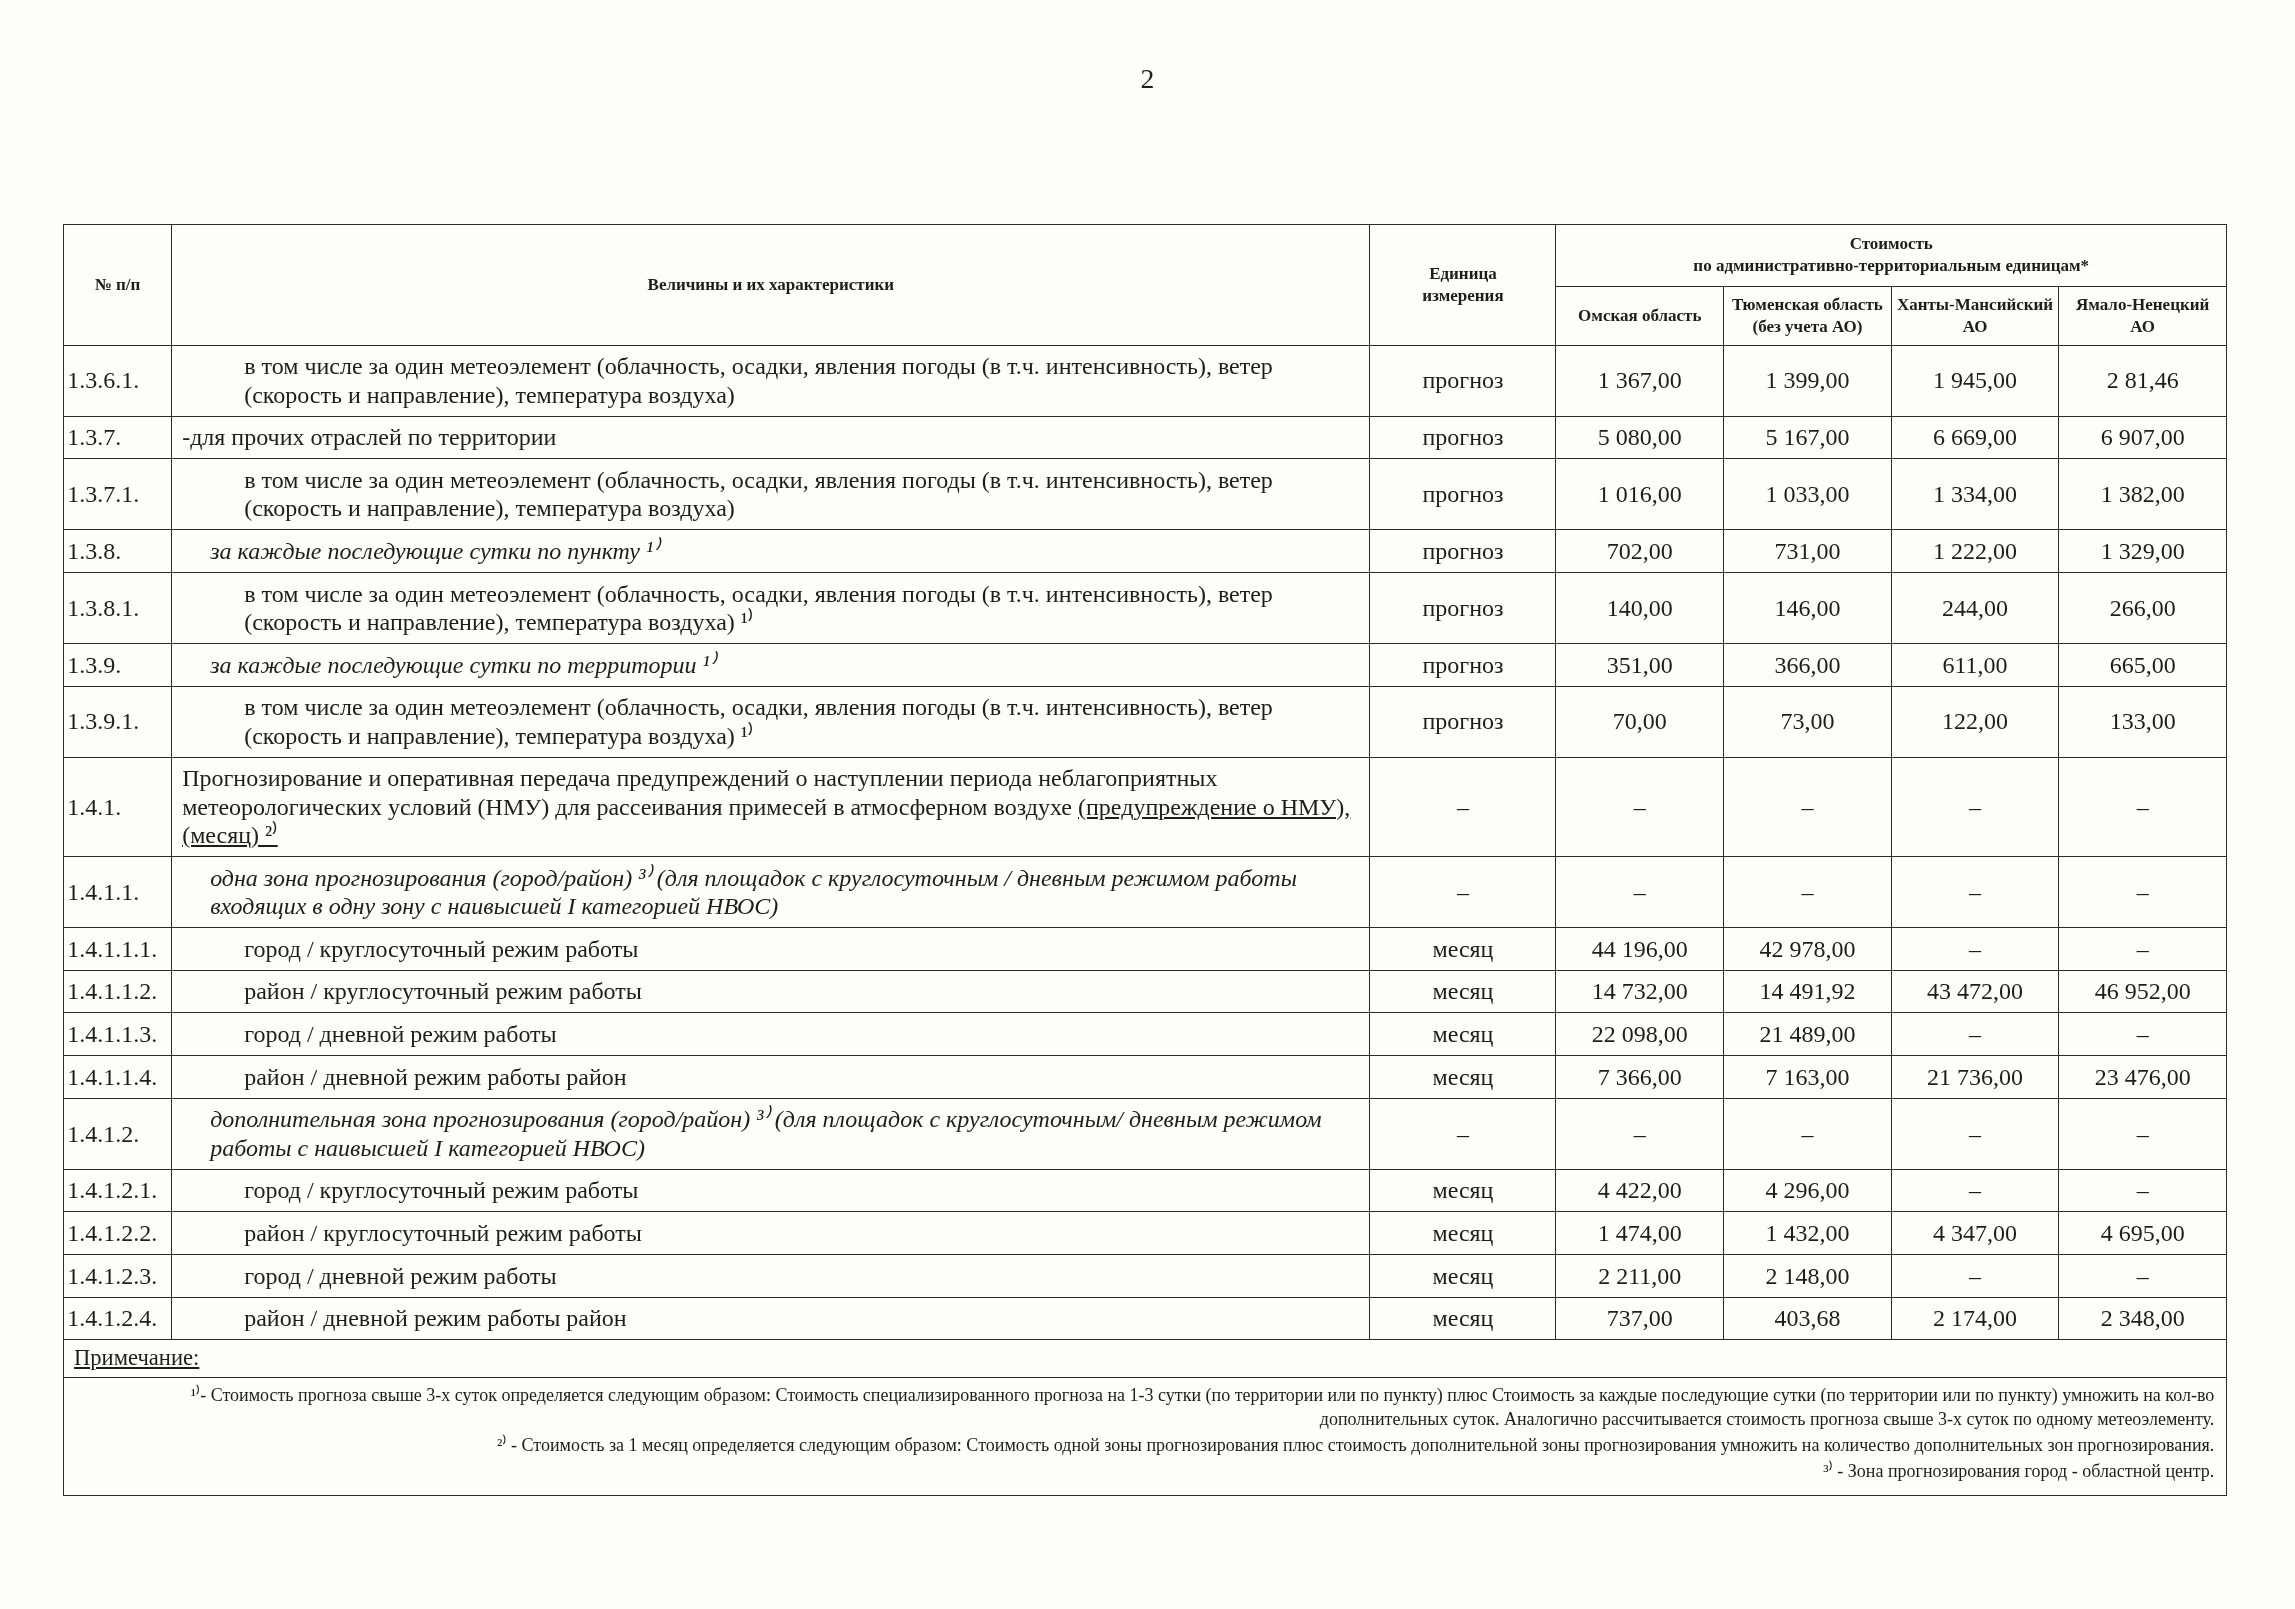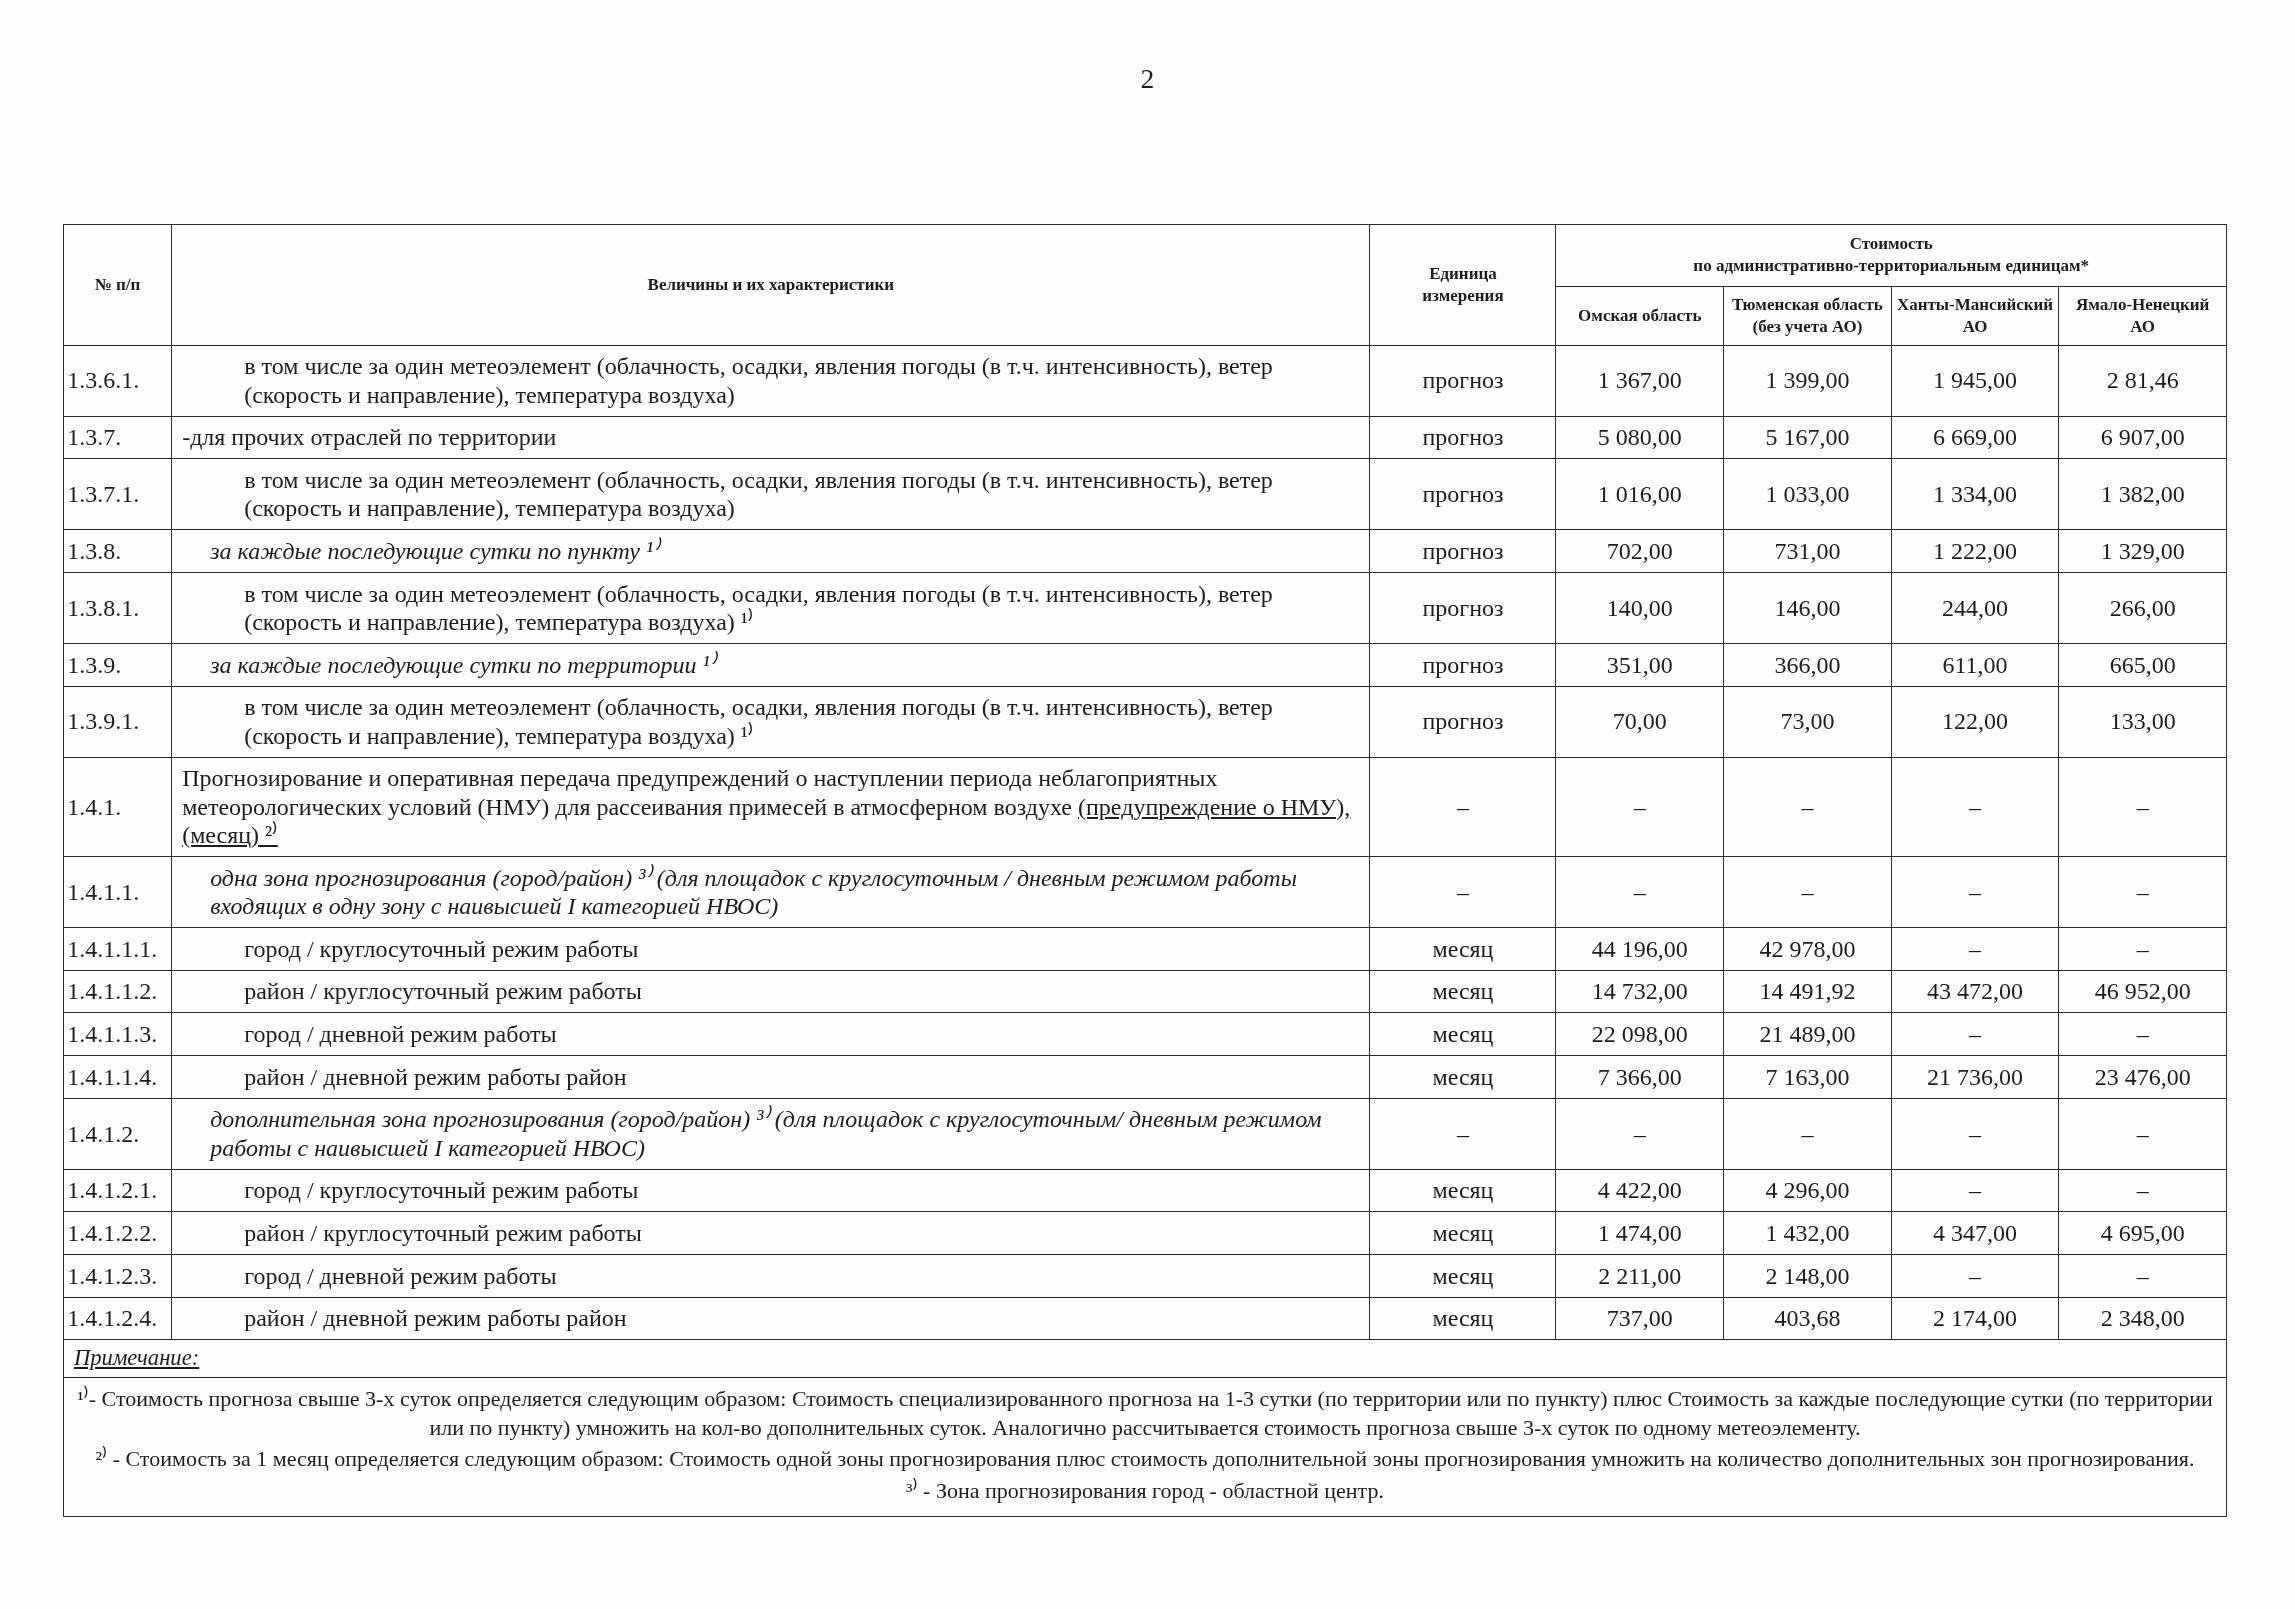"Примечание:" tr.note-title-row td { font-style: italic -> none }
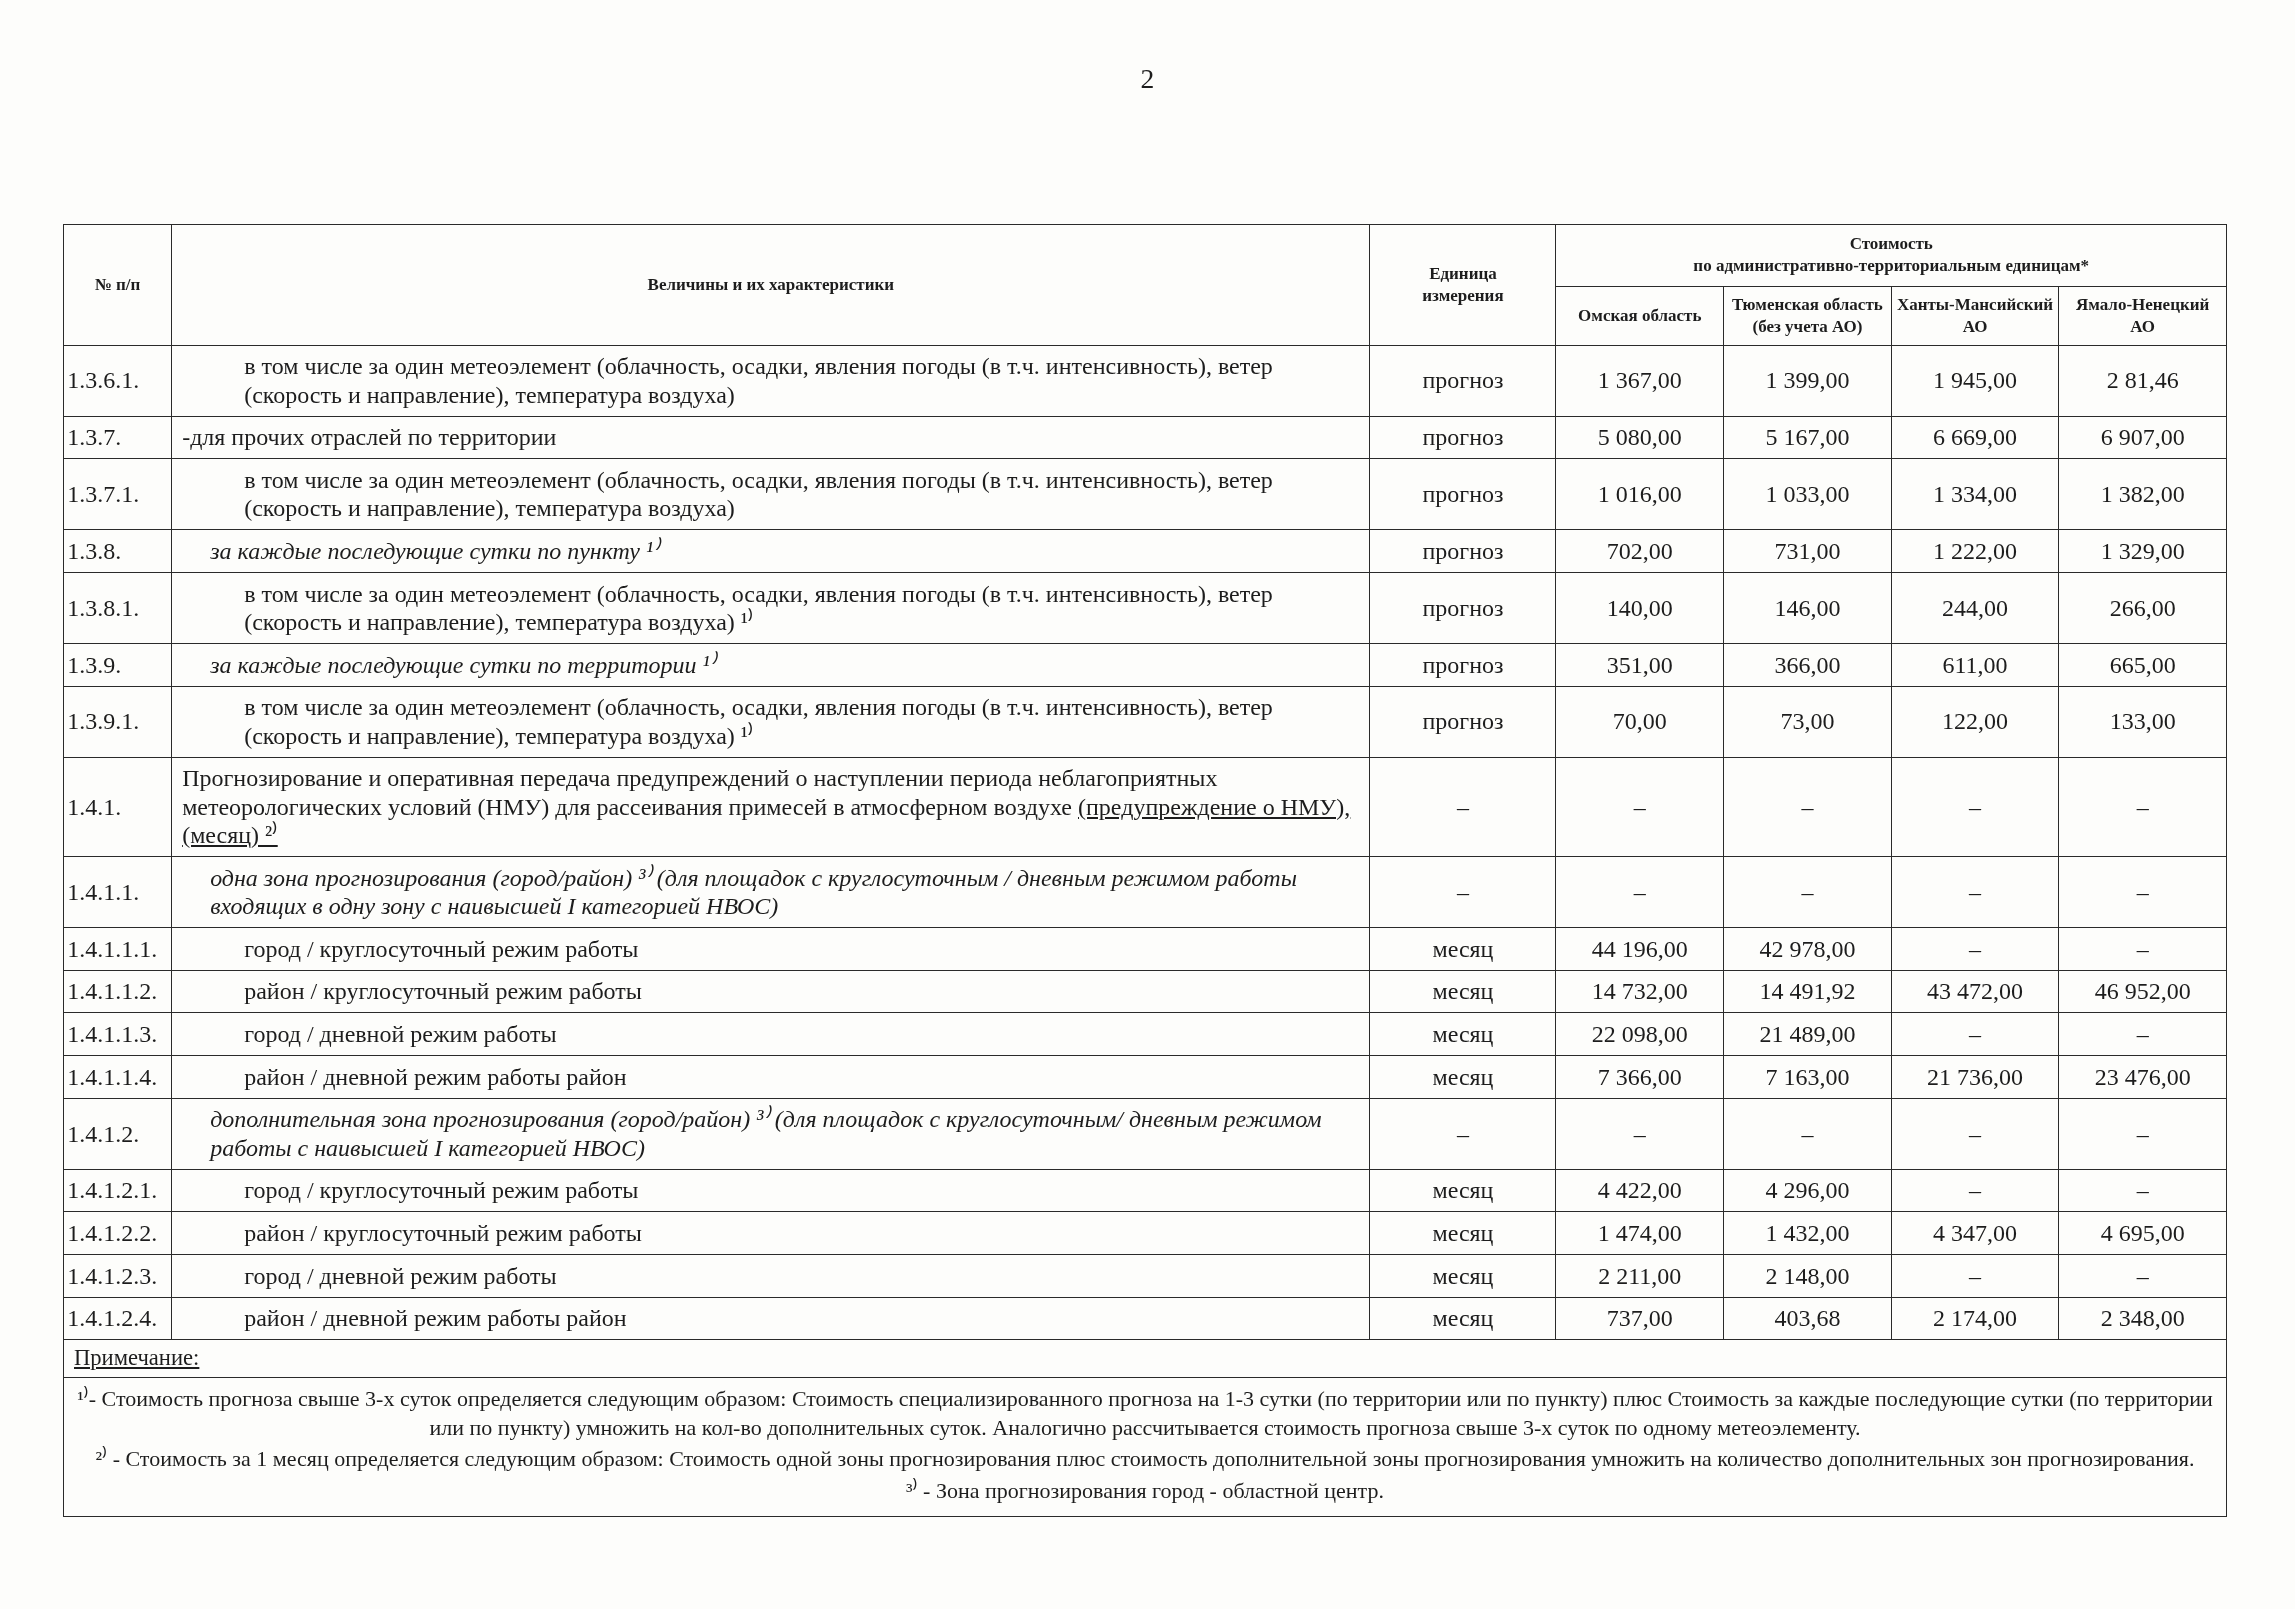"¹⁾- Стоимость прогноза свыше 3-х" tr.notes-row td { font-size: 22px -> 18px; text-align: center -> right }
